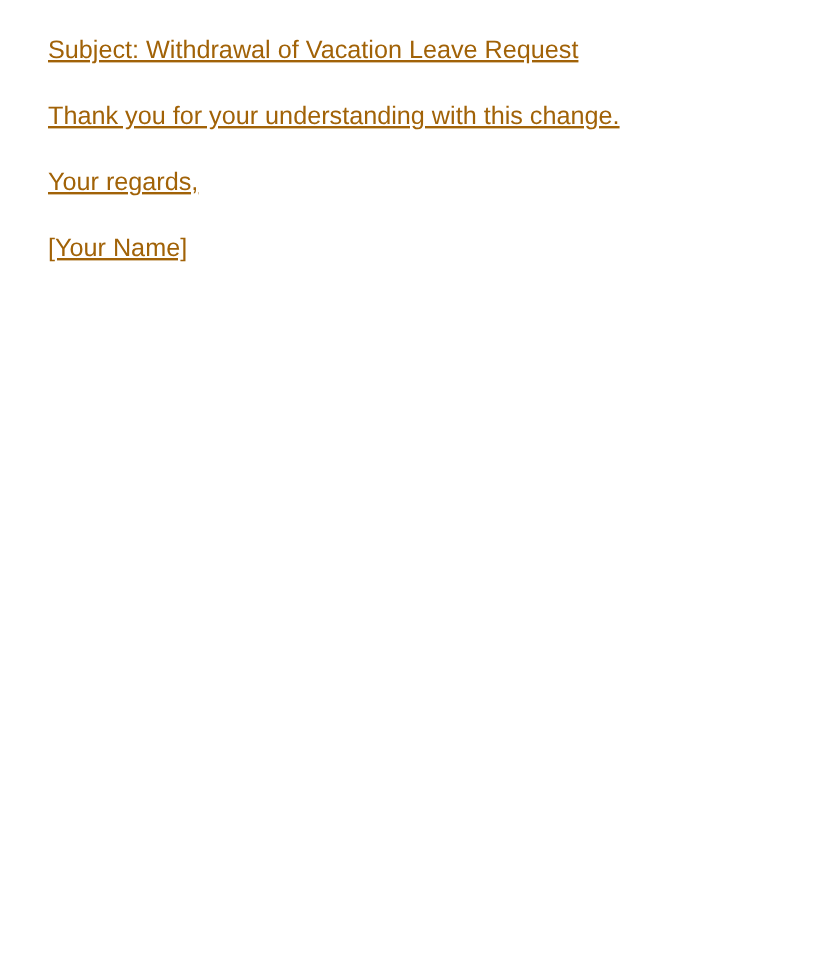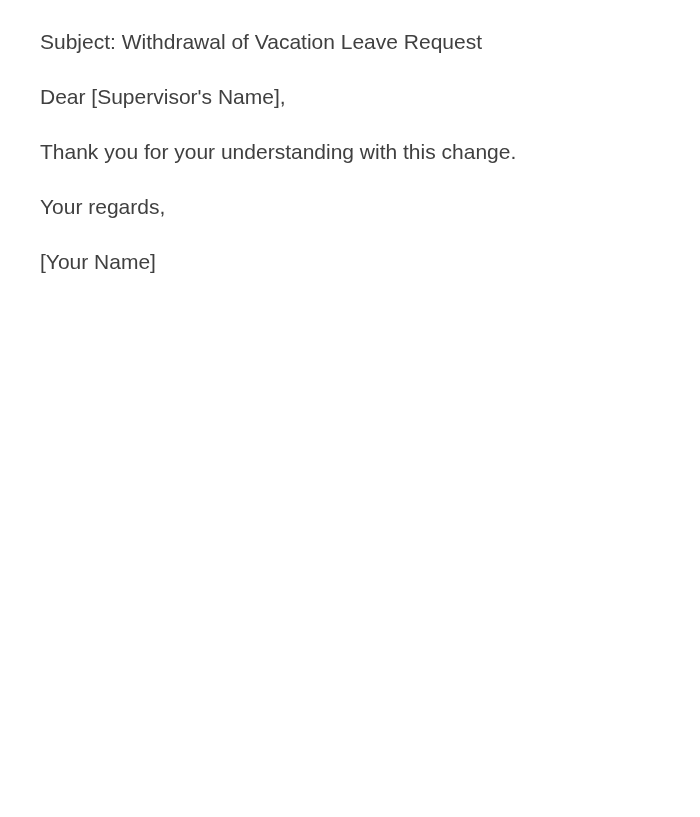"Subject: Withdrawal of Vacation Leave" p.doc-paragraph { color: #404040 -> #a16207; text-decoration: none -> underline }
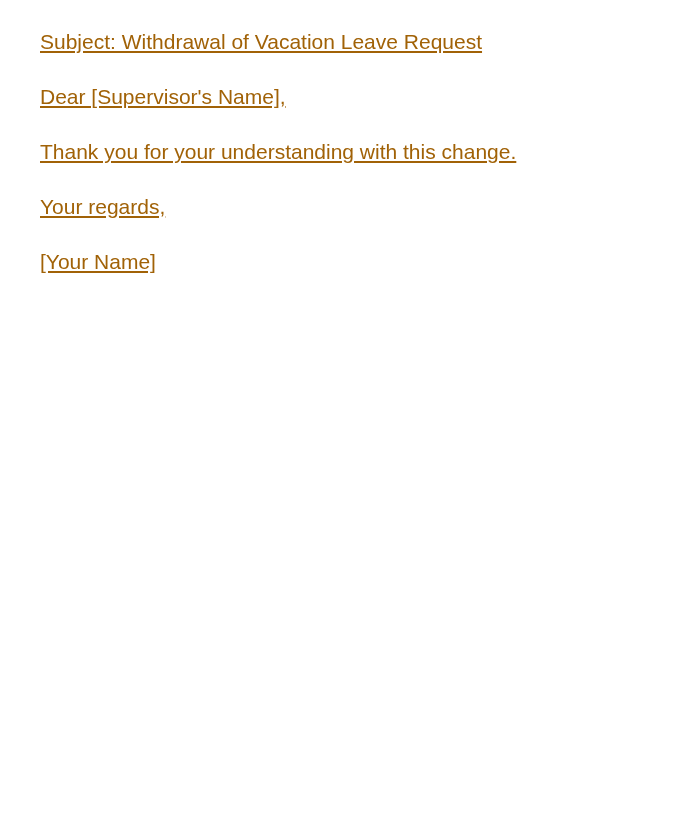"Dear [Supervisor's Name]," p.doc-paragraph { html: <p>Dear [Supervisor's Name],</p> -> none }
